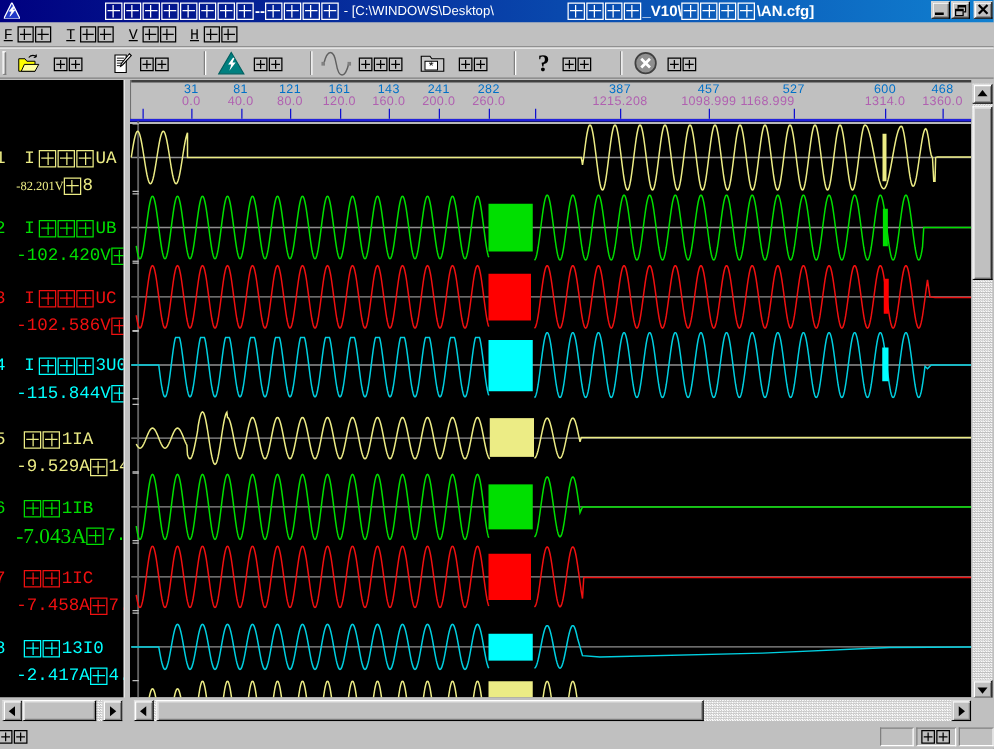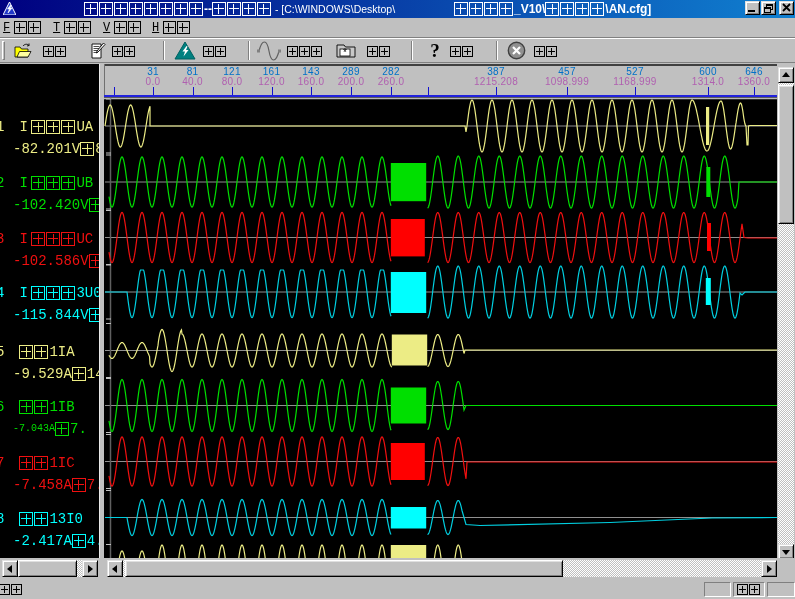"289" div.rnum { text: 289 -> 241 }
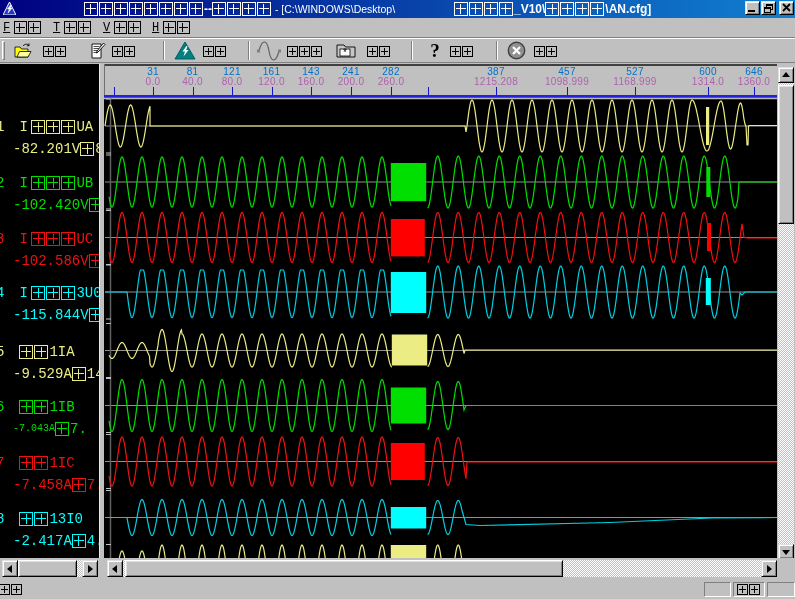"646" div.rnum { text: 646 -> 468 }
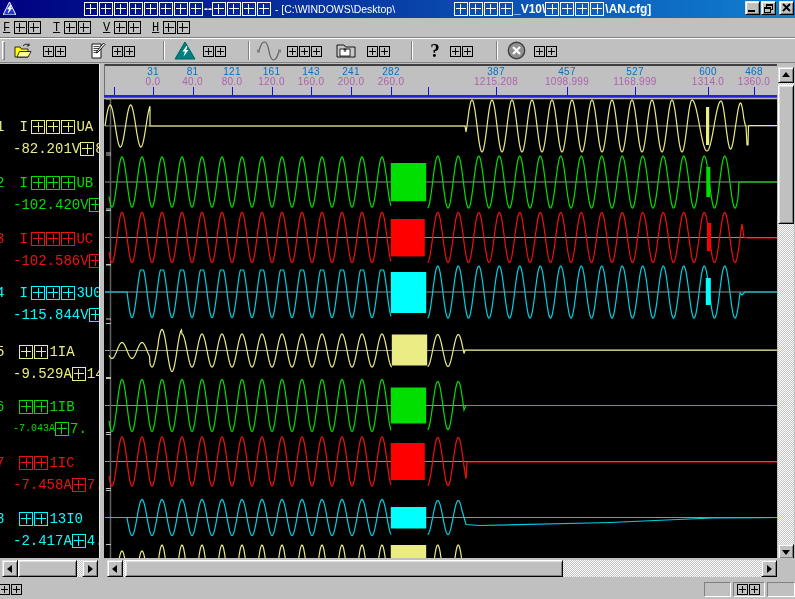"1168.999" div.rnum { left: 635px -> 614px }
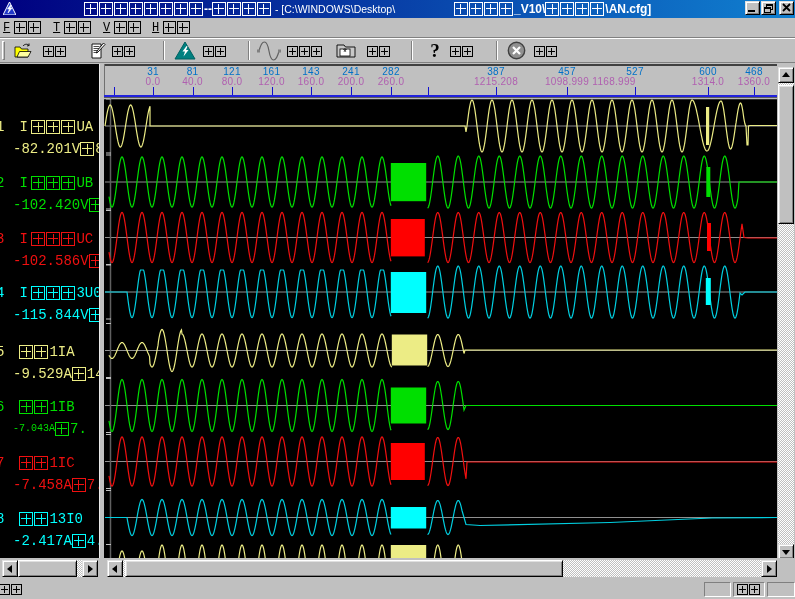"-82.201V" span { font-family: Liberation Mono, monospace -> Liberation Serif, serif; font-size: 14px -> 10px }
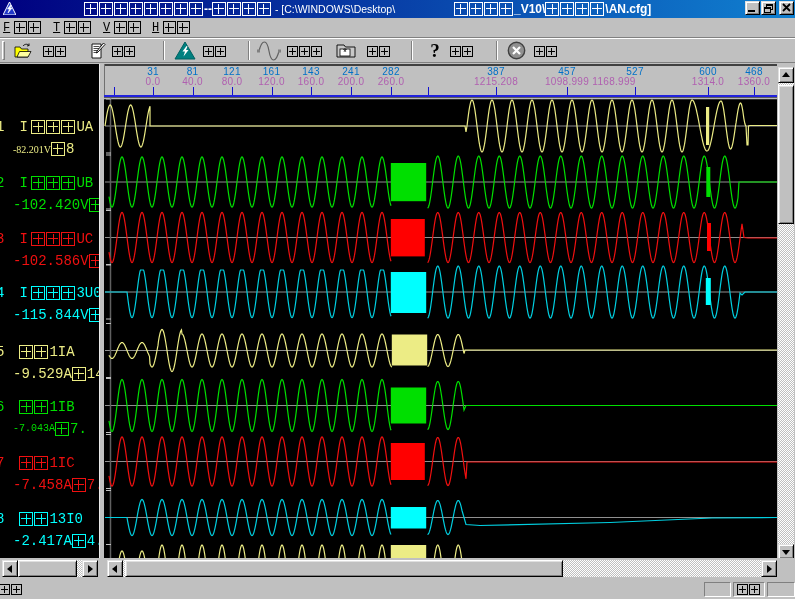"-7.043A" span { font-family: Liberation Mono, monospace -> Liberation Serif, serif; font-size: 10px -> 17px }
